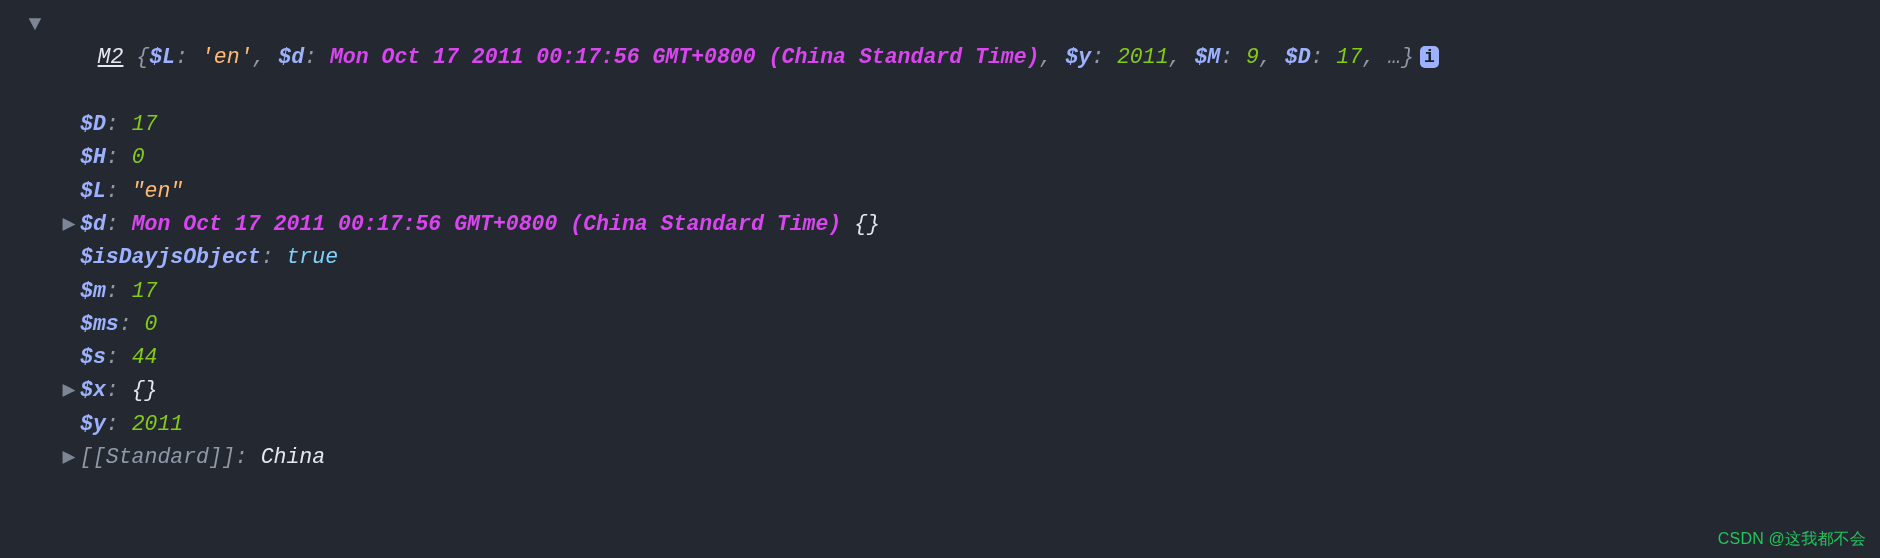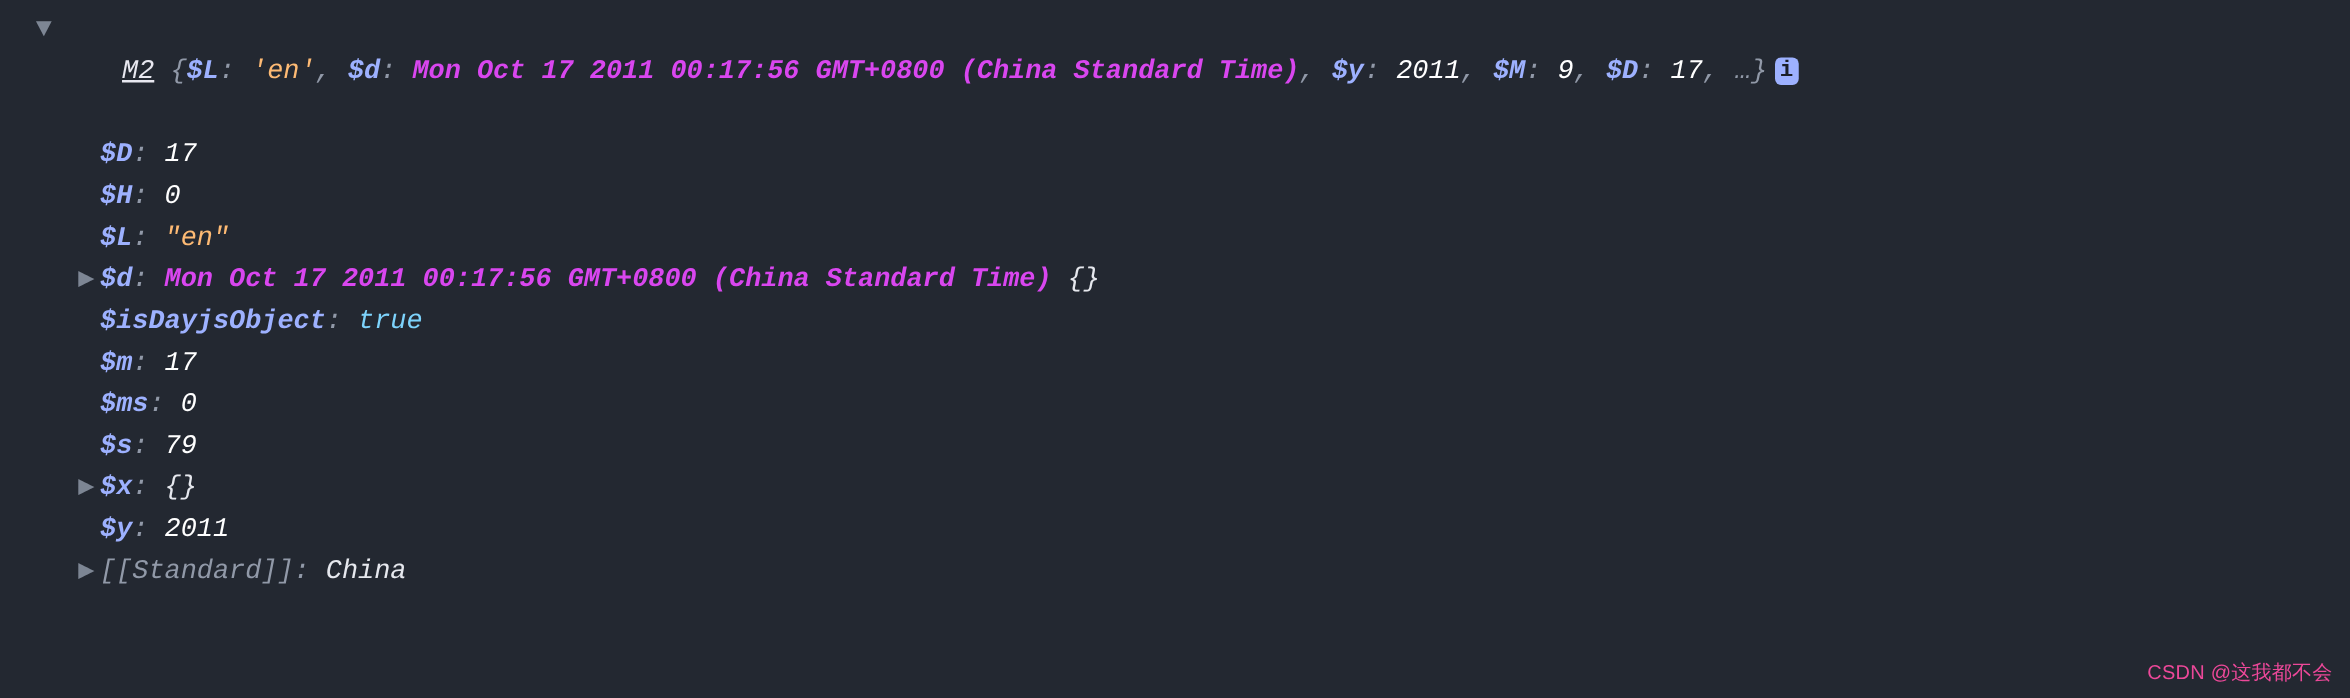"2011" .tk-num { color: #ffffff -> #84cc16 }
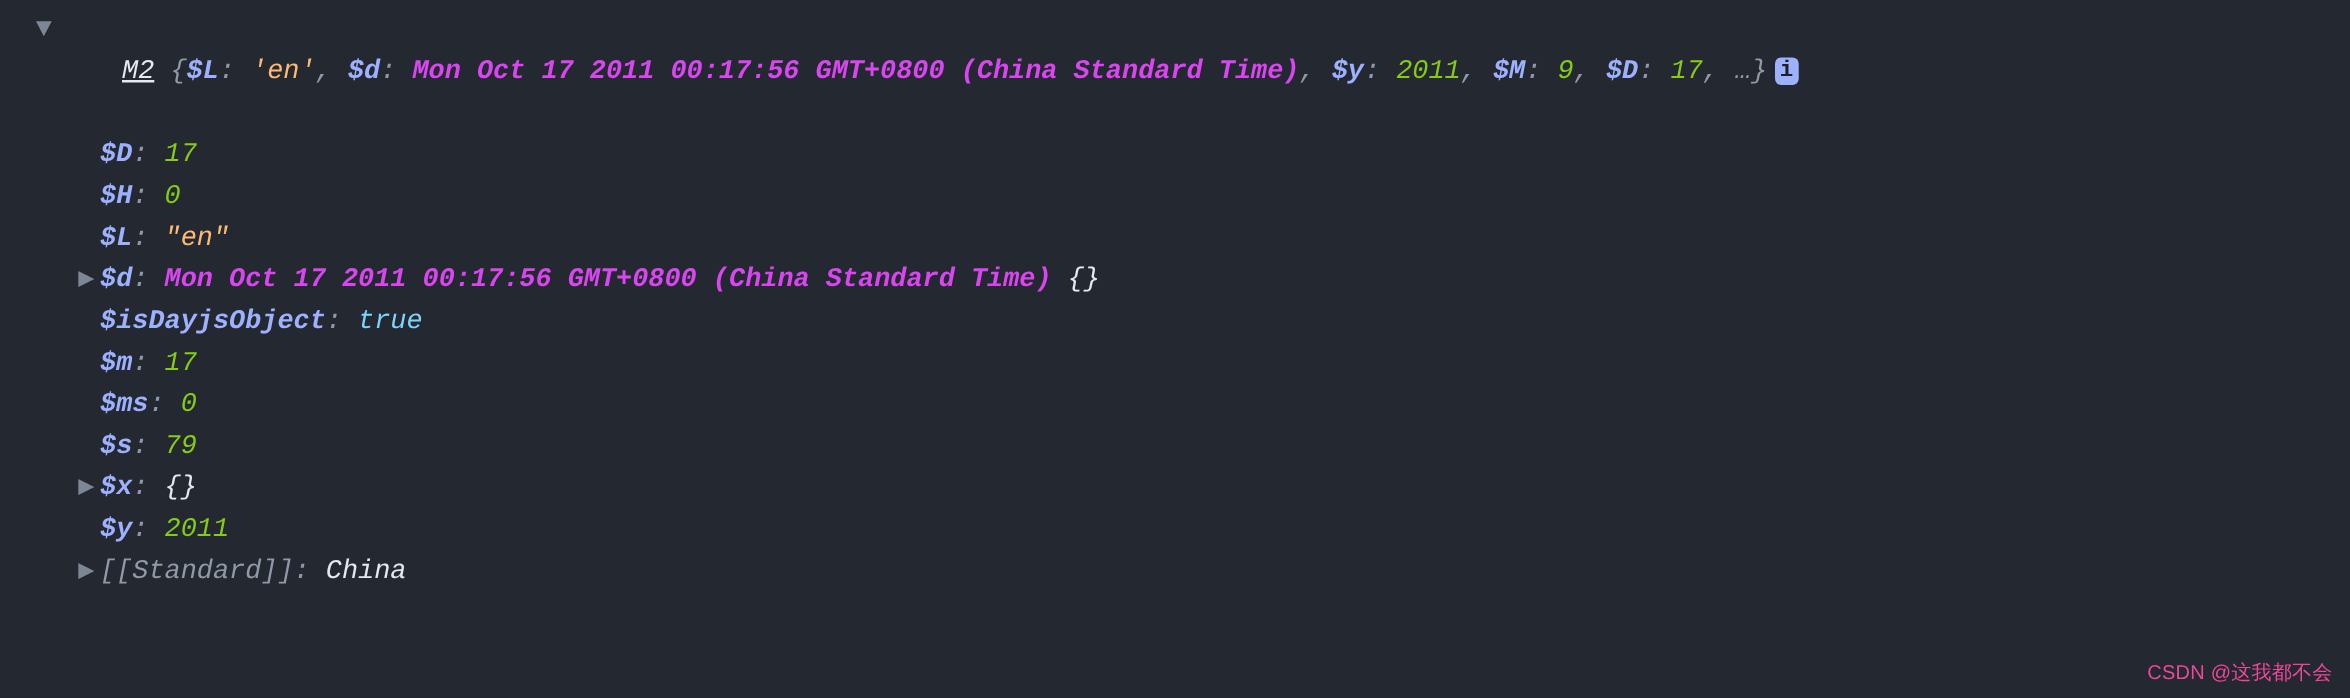"79" span.tk-num { text: 79 -> 44 }
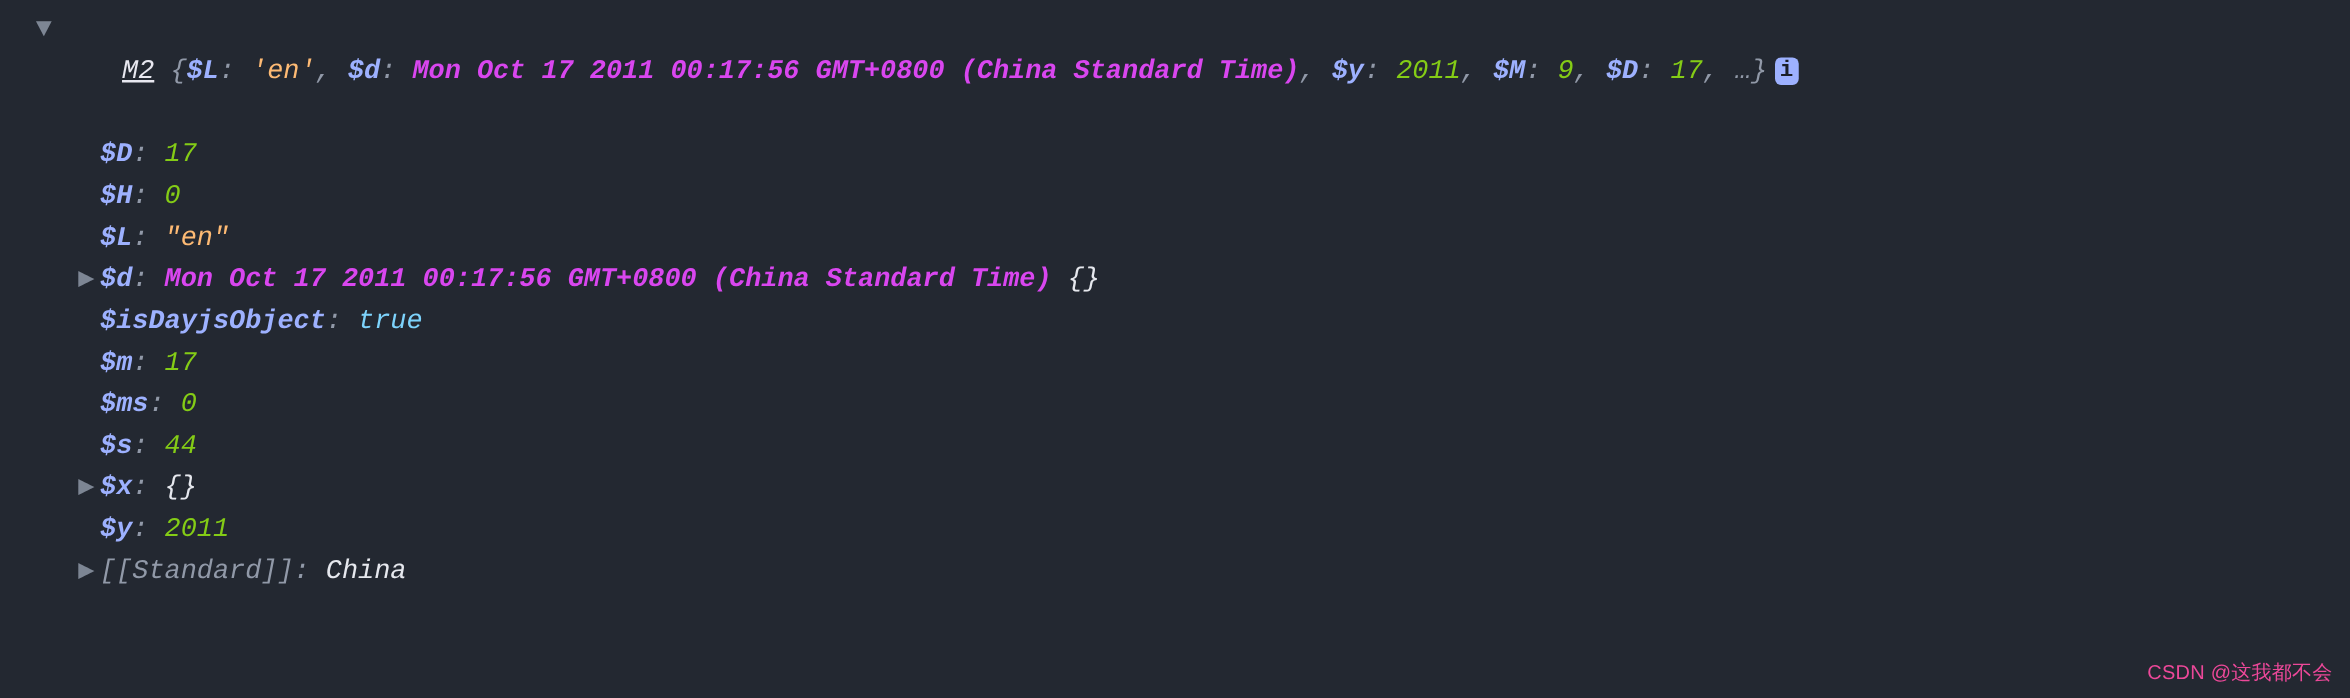"CSDN @这我都不会" .watermark { color: #ec4899 -> #22c55e }
